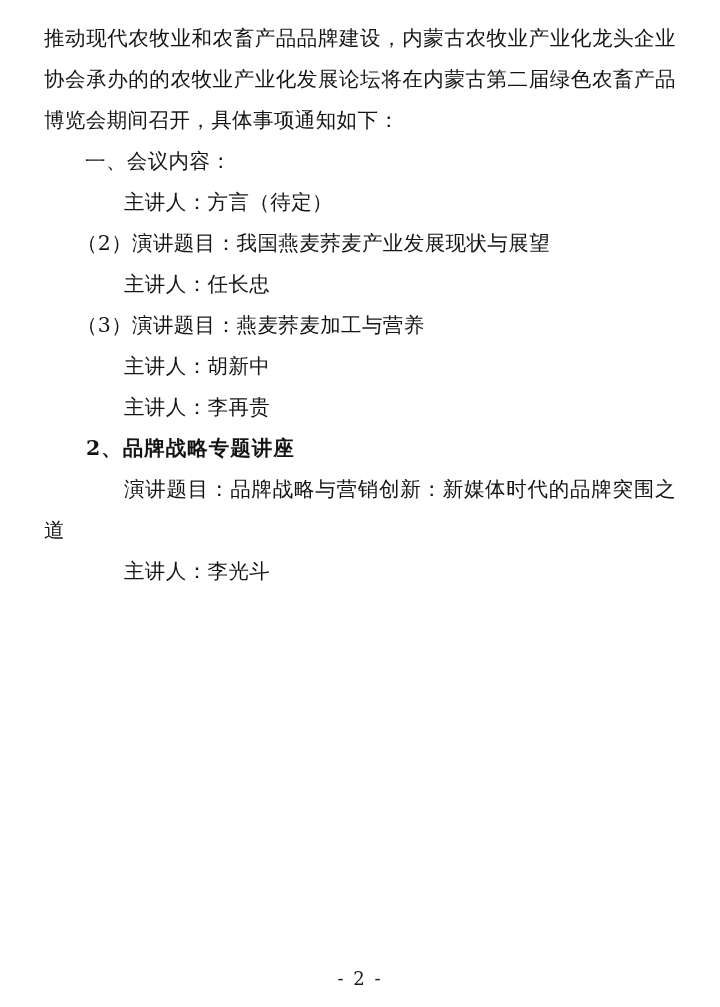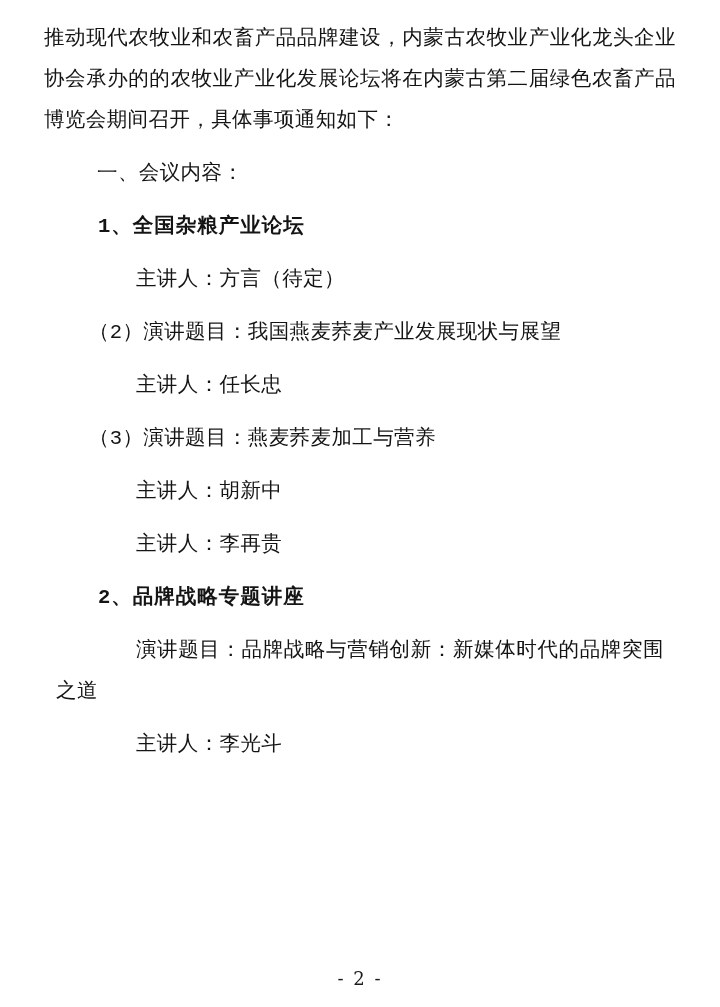"推动现代农牧业和农畜产品品牌建设，内蒙古农牧业产业化龙头企业协会承办的的农牧业产" .line { font-family: Liberation Mono, monospace -> none }
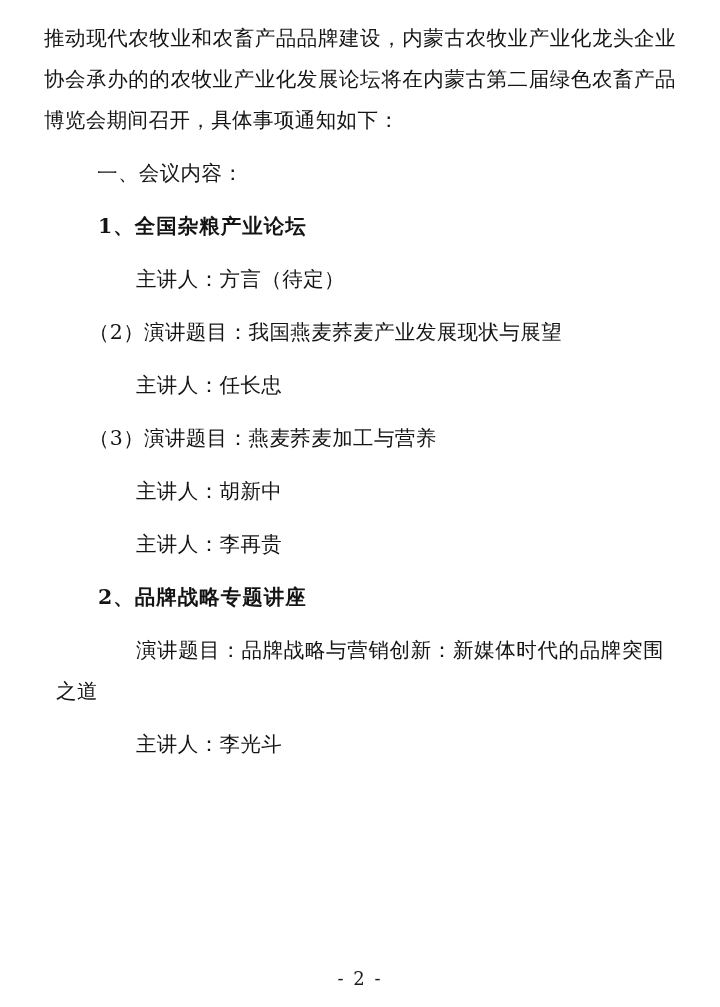"一、会议内容：" .para { margin: 12px -> 0 }
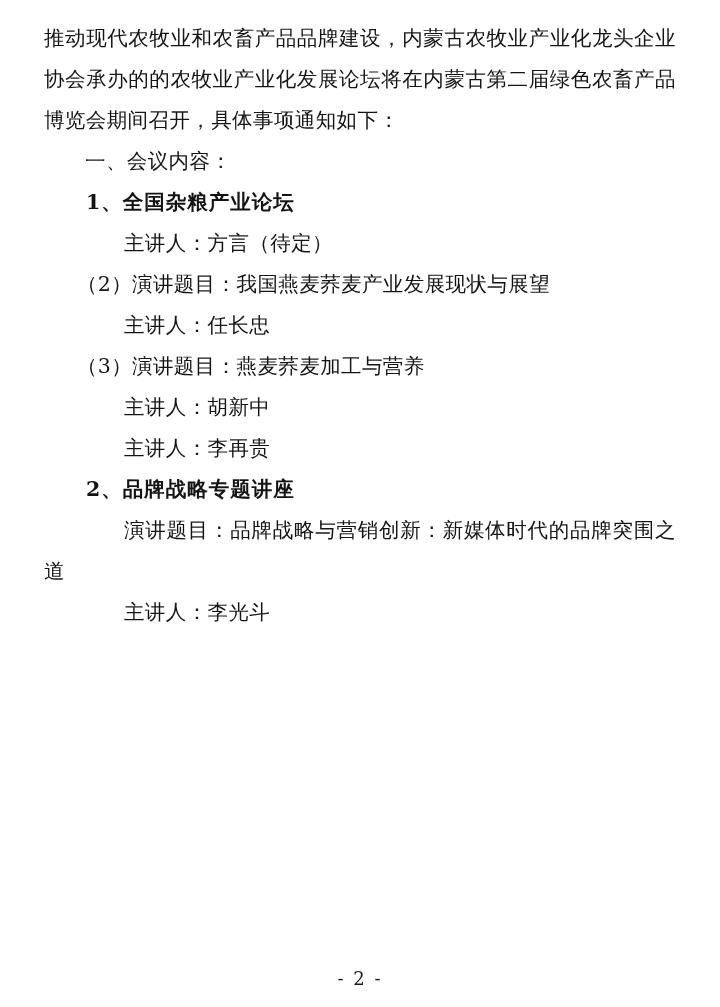"1、全国杂粮产业论坛" p.para { html: <p>1、全国杂粮产业论坛</p> -> none }
